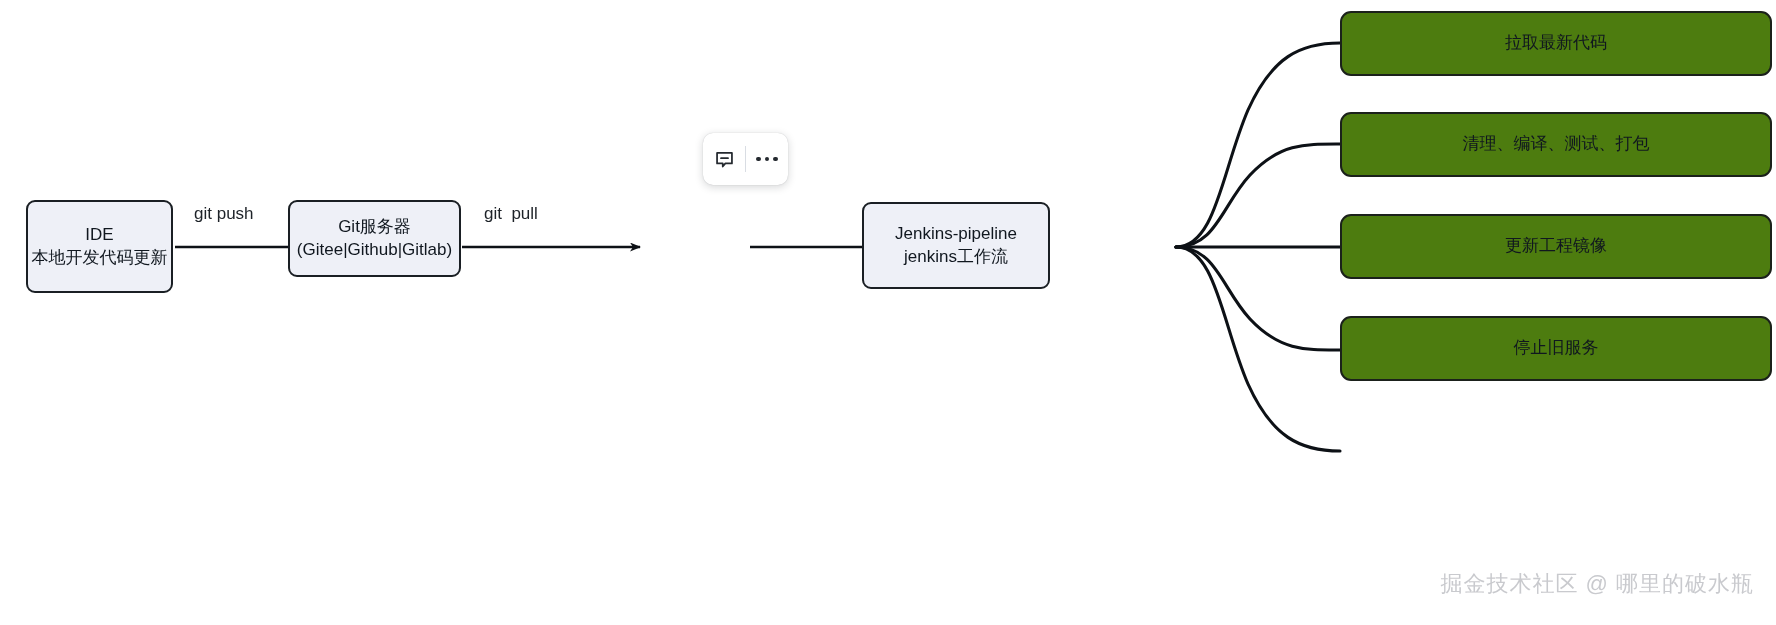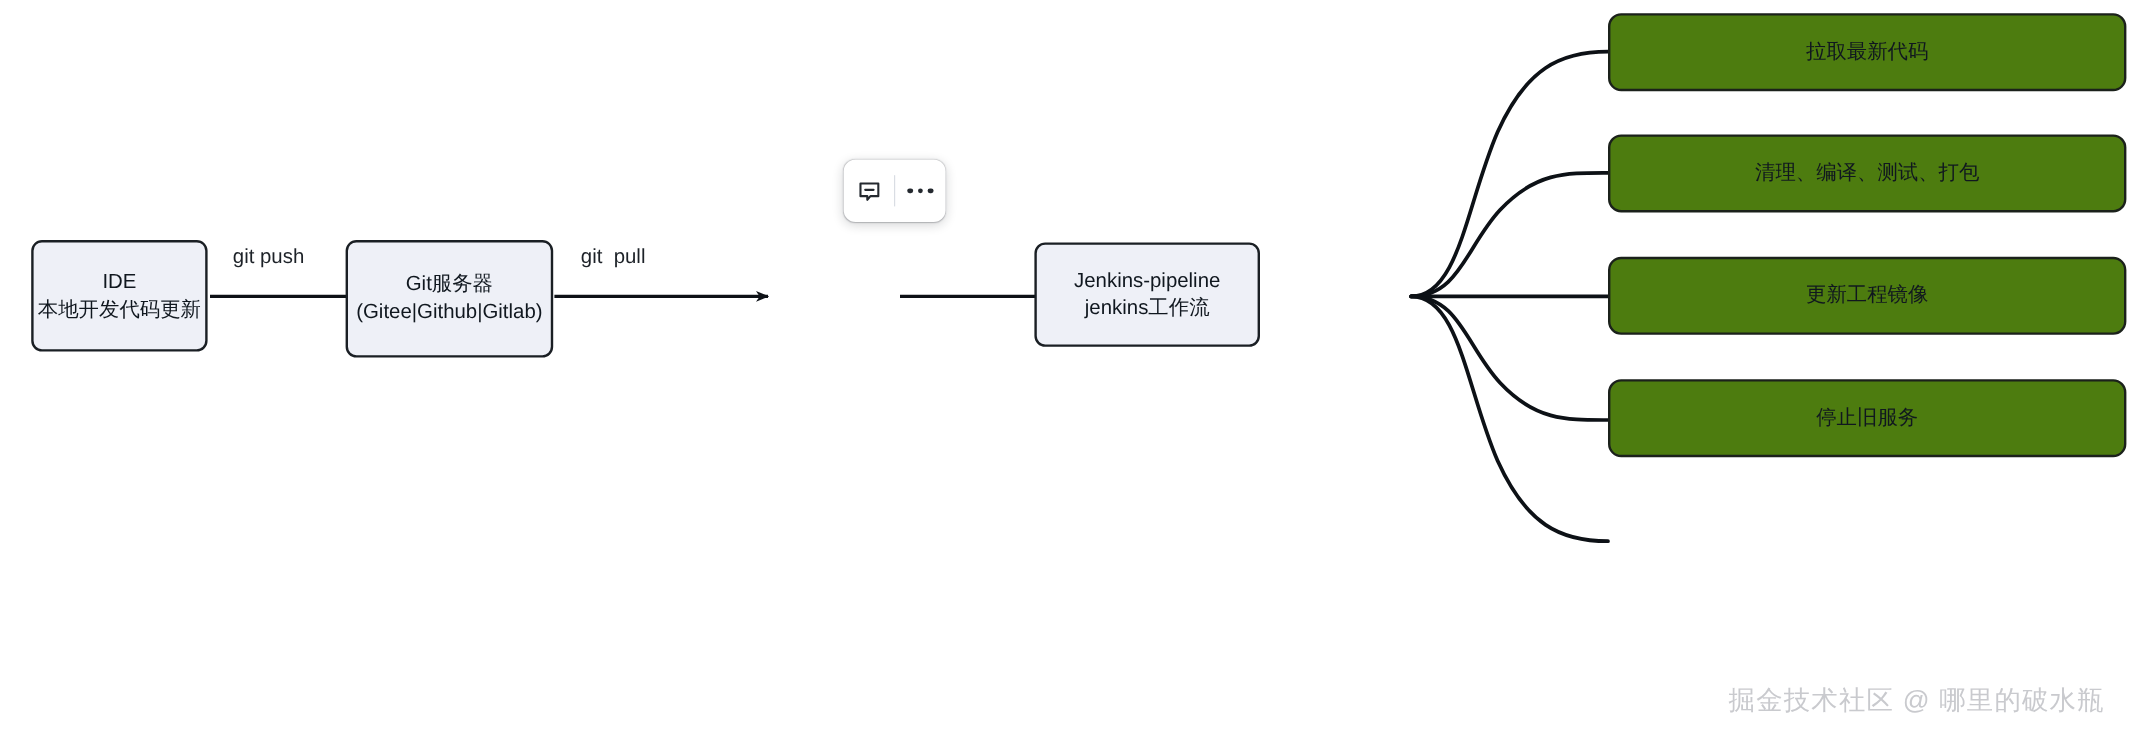"Git服务器" div.node { height: 98px -> 77px }
